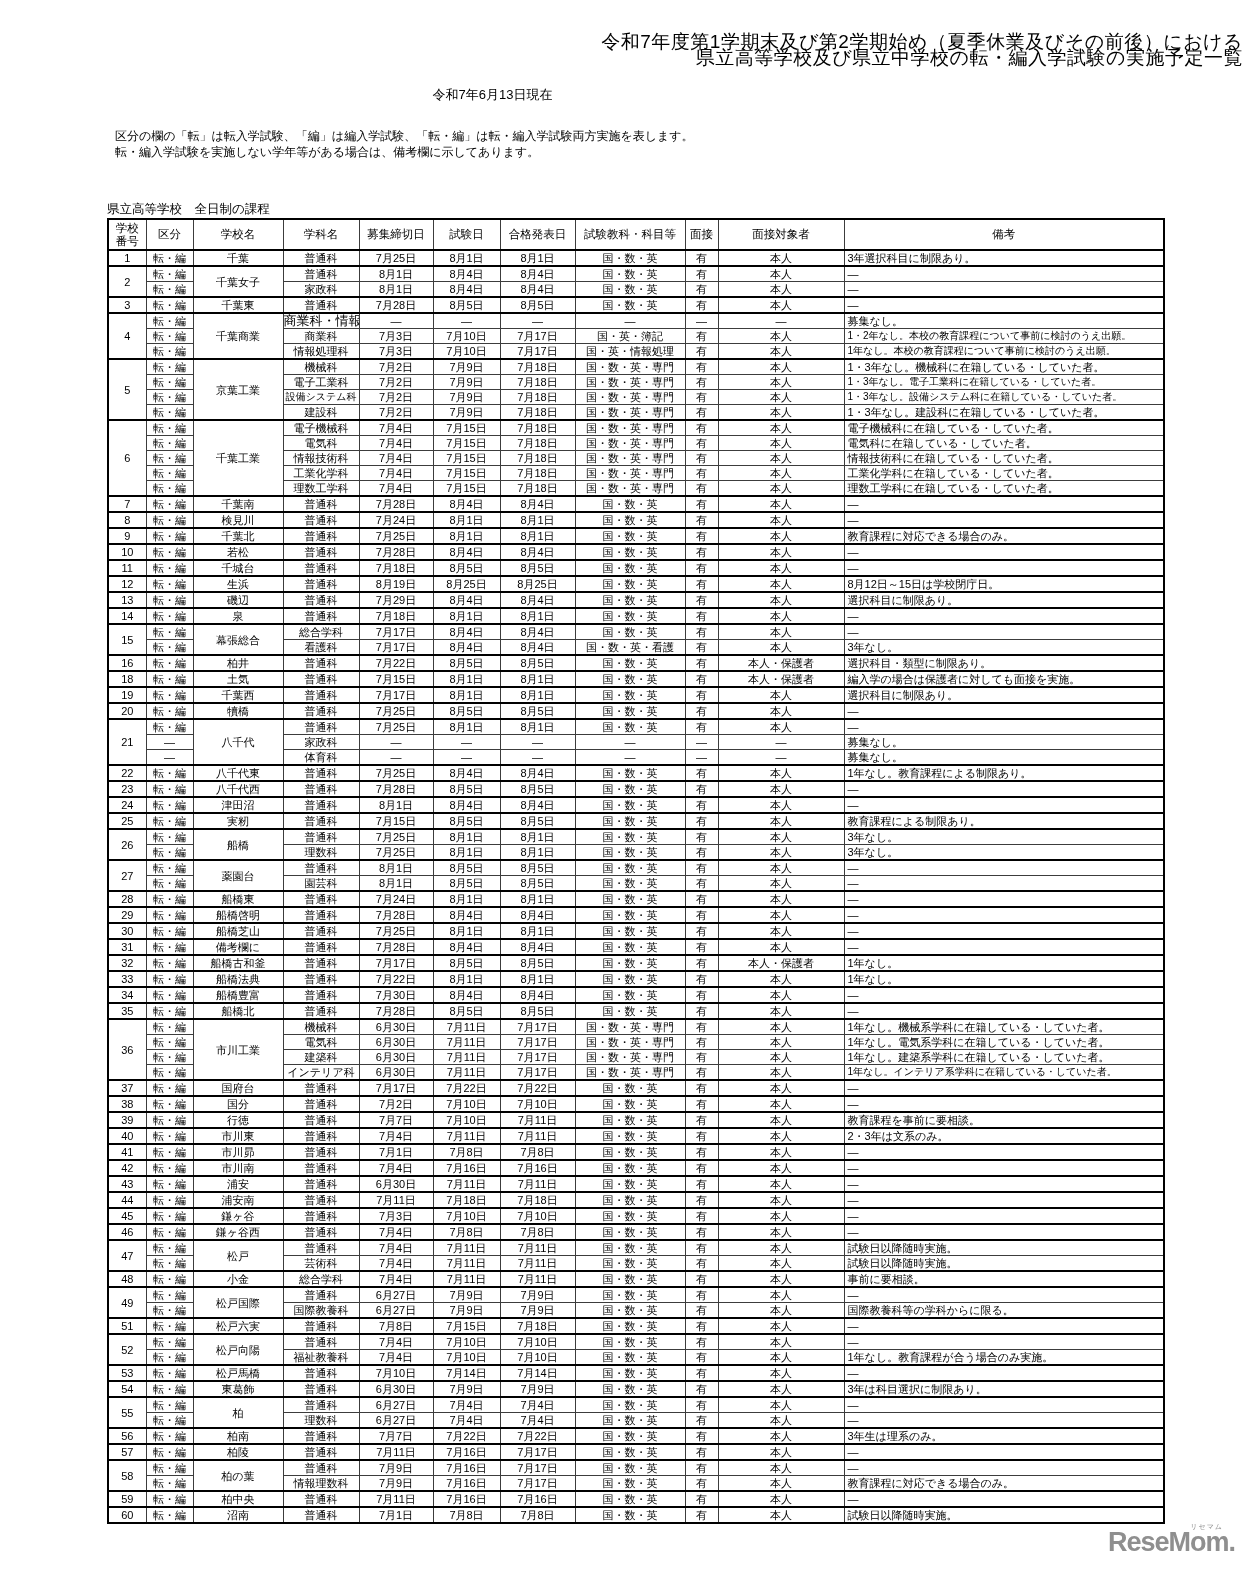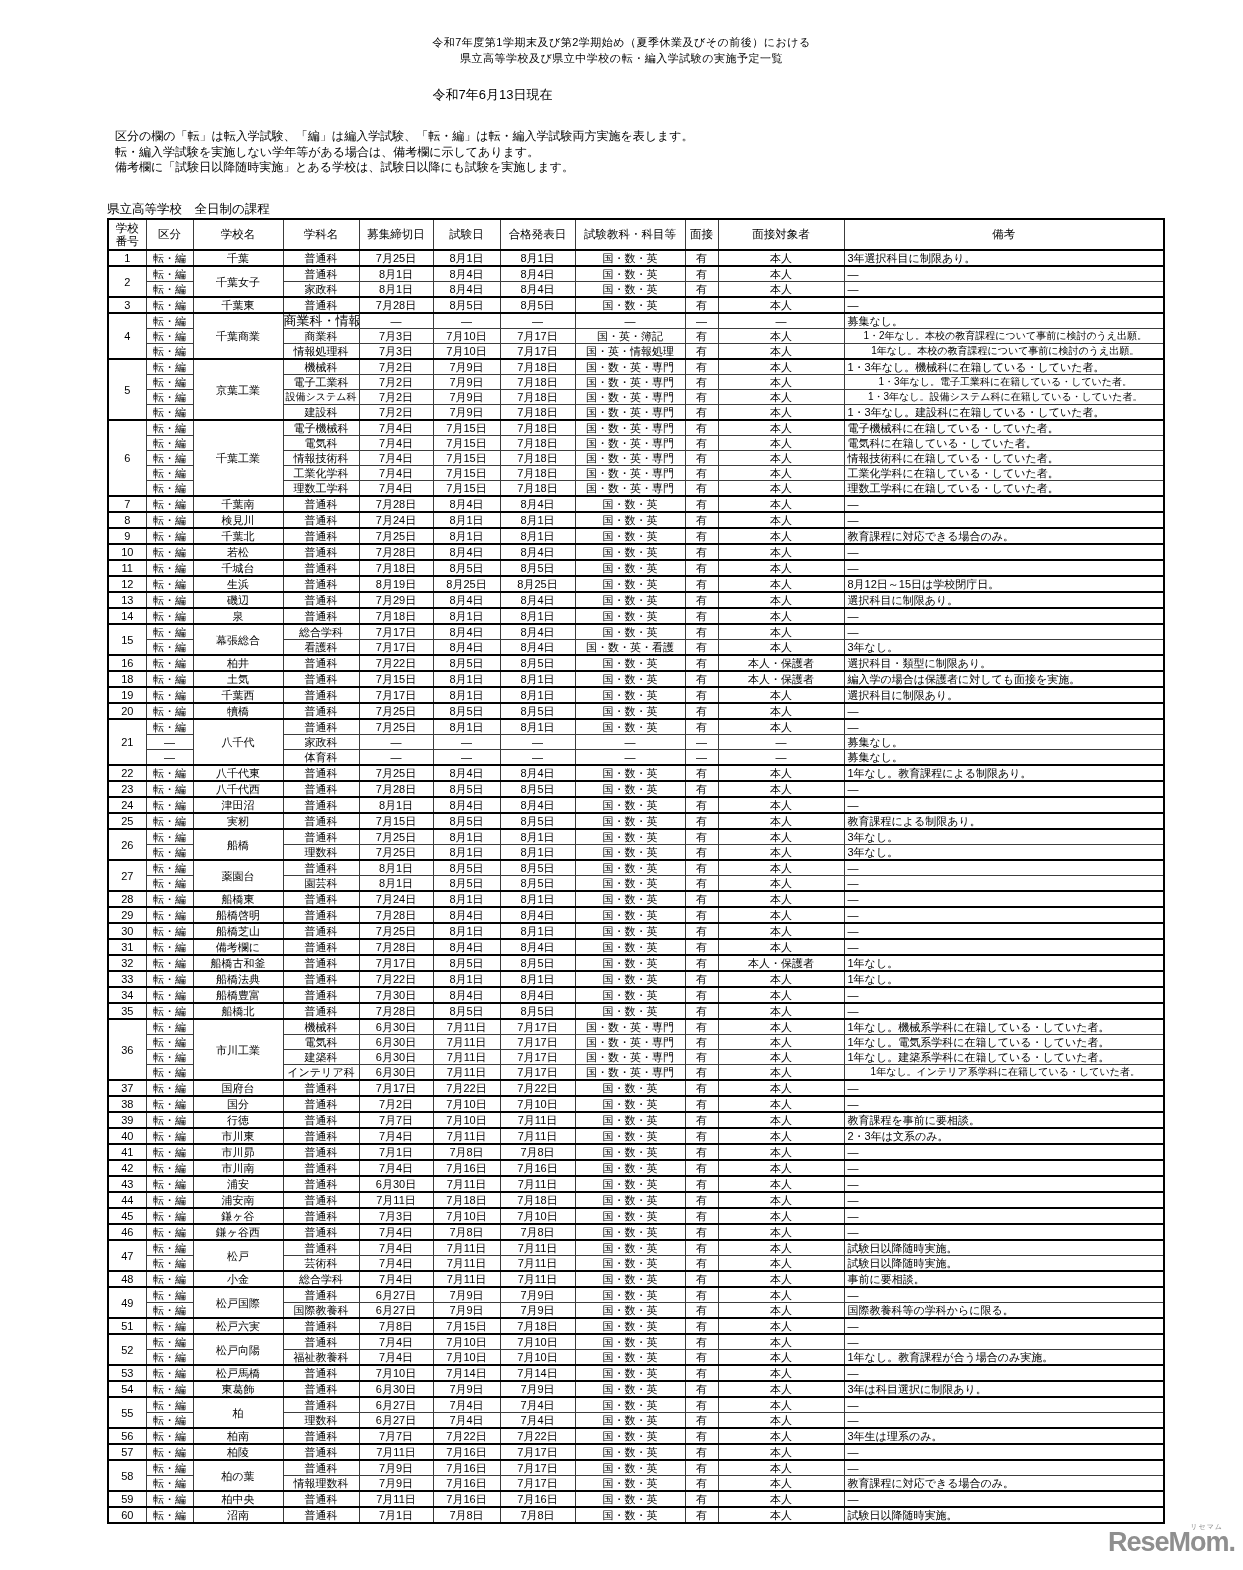"令和7年度第1学期末及び第2学期始め（夏季休業及びその前後）における" .doc-title { font-size: 11px -> 19px; text-align: center -> right }
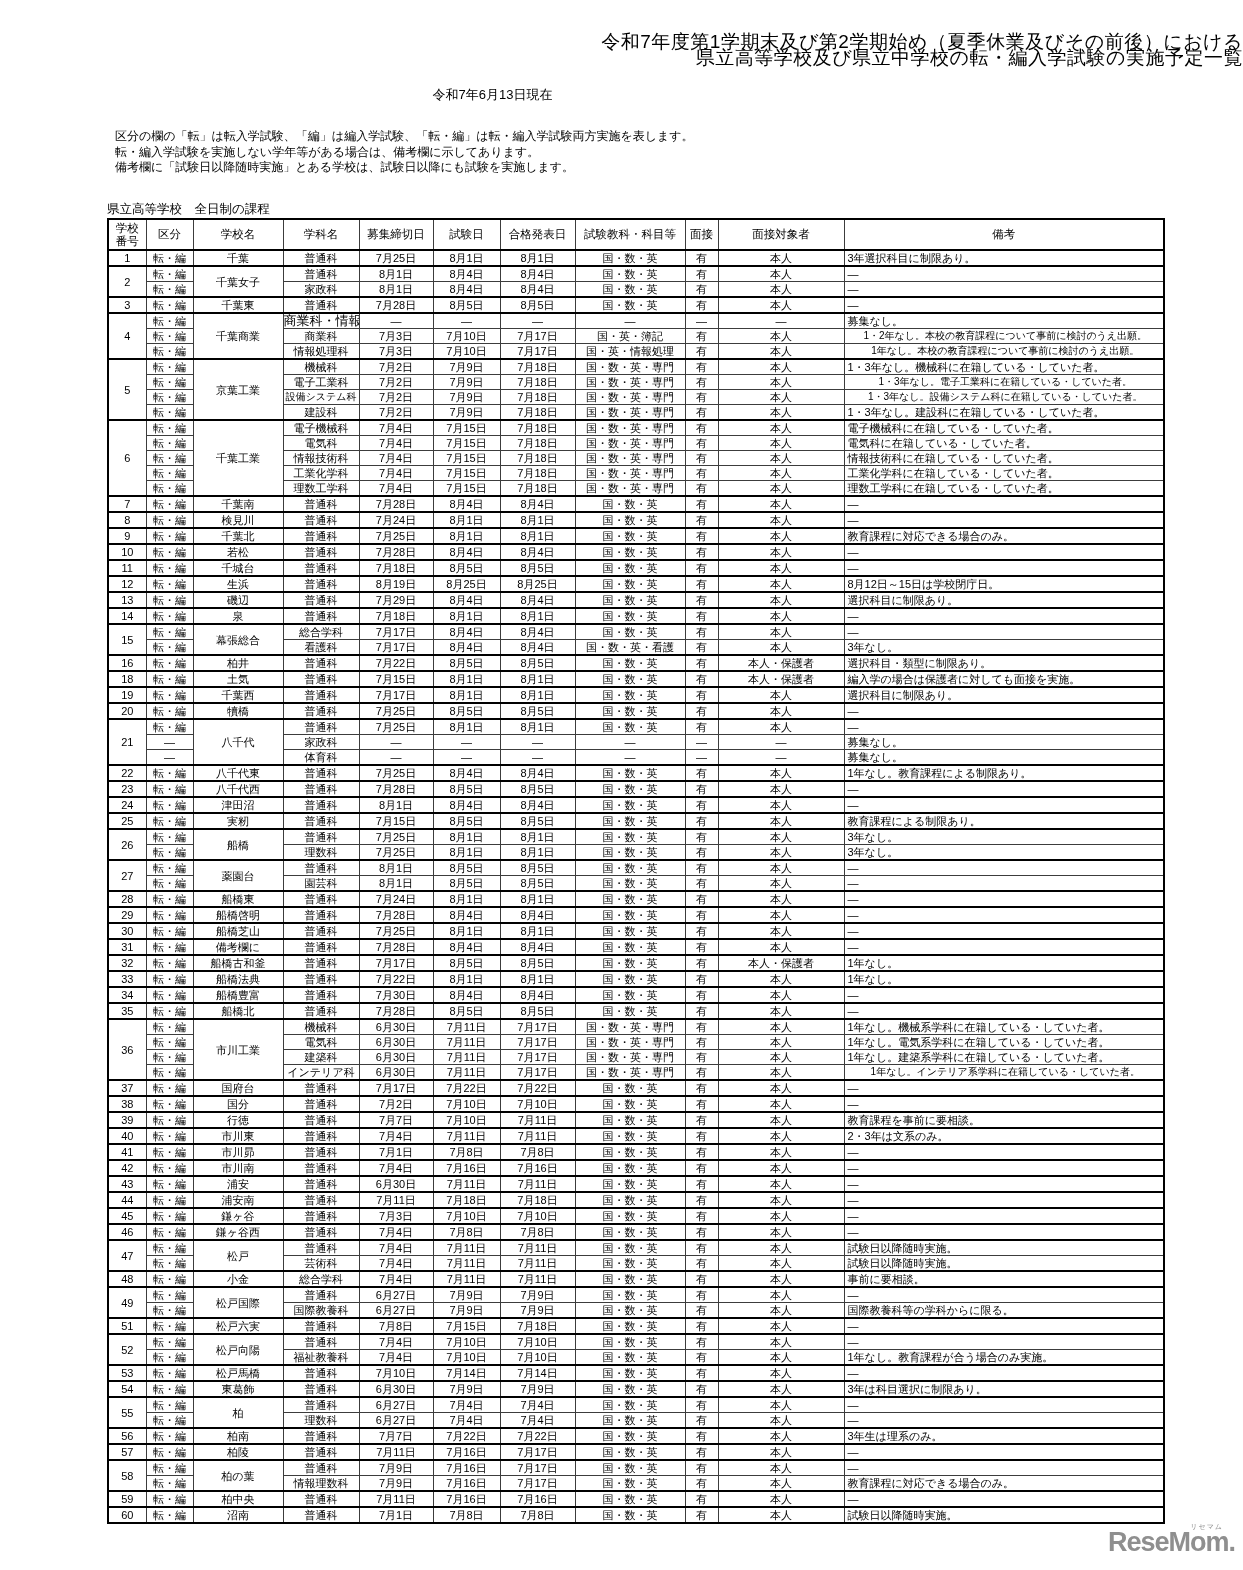"備考欄に「試験日以降随時実施」とある学校は、試験日以降にも試験を実施します。" div { html: <div>備考欄に「試験日以降随時実施」とある学校は、試験日以降にも試験を実施します。</div> -> none }
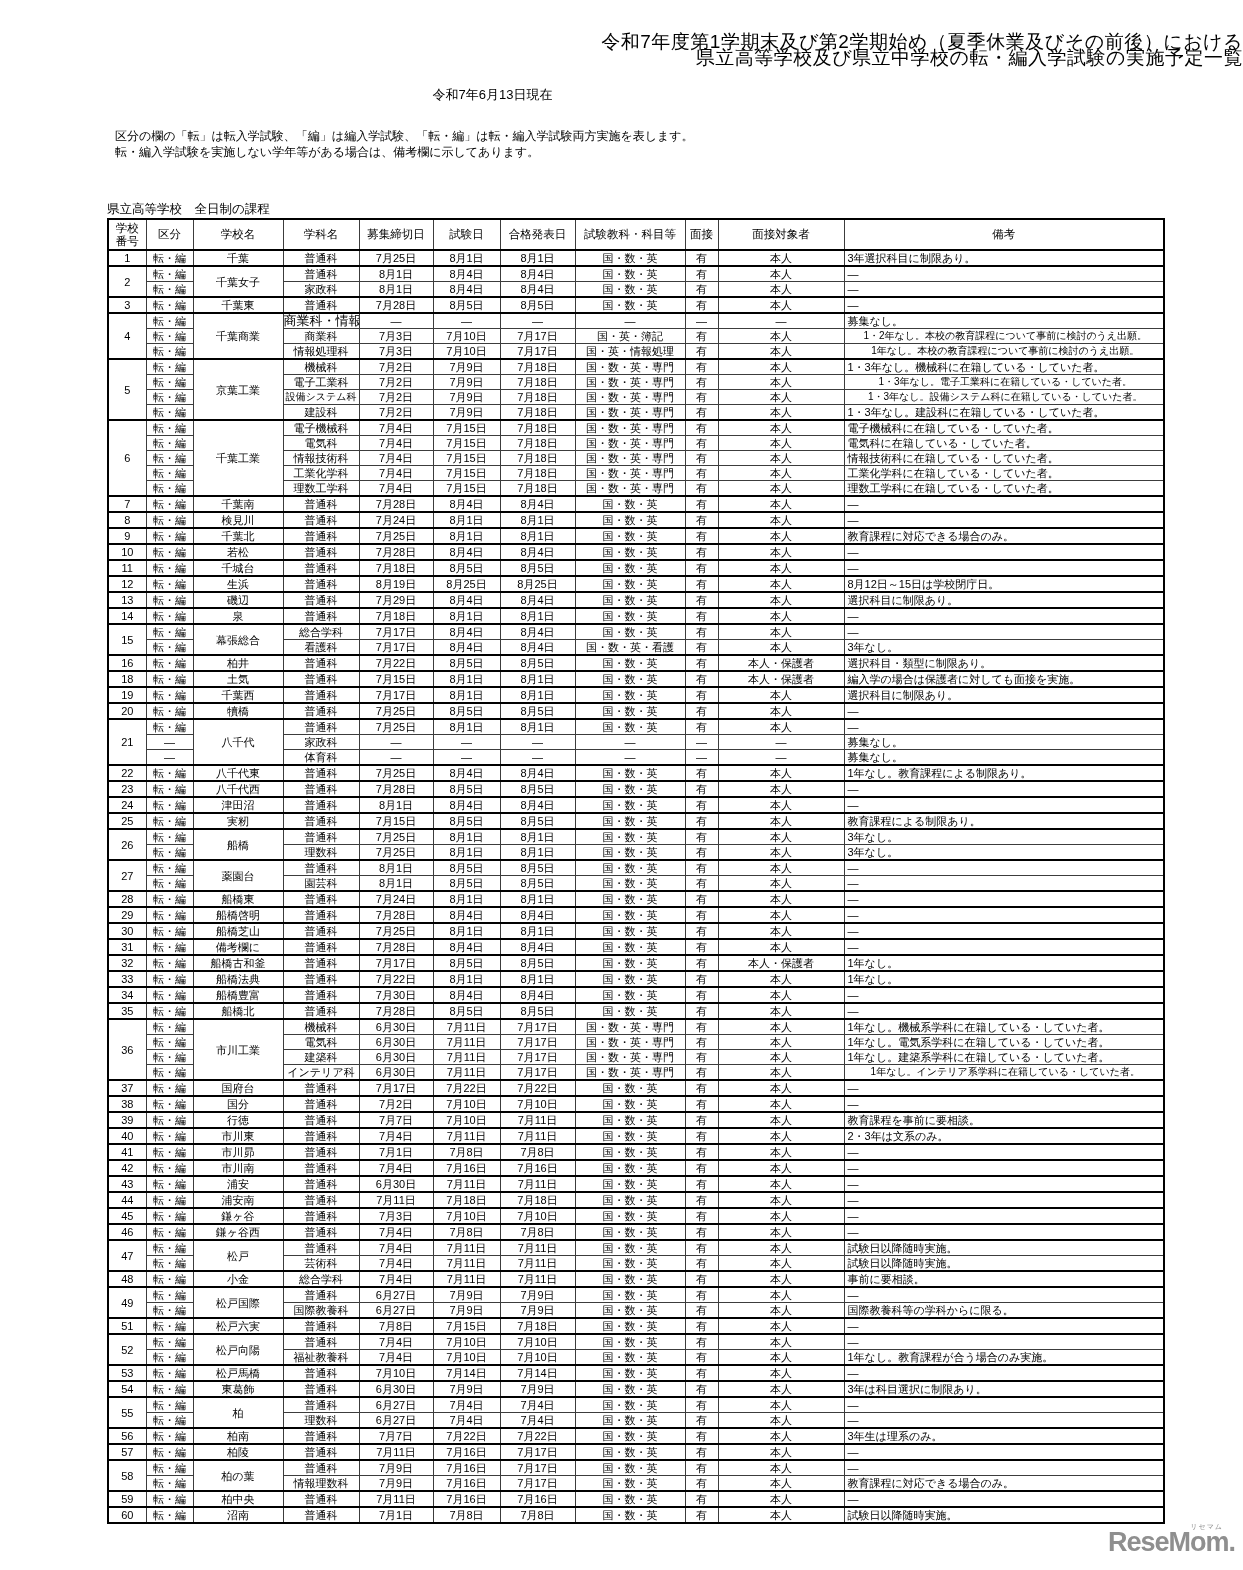"1・2年なし。本校の教育課程について事前に検討のうえ出願。" #schedule-table td.remarks.sm { text-align: center -> none }
